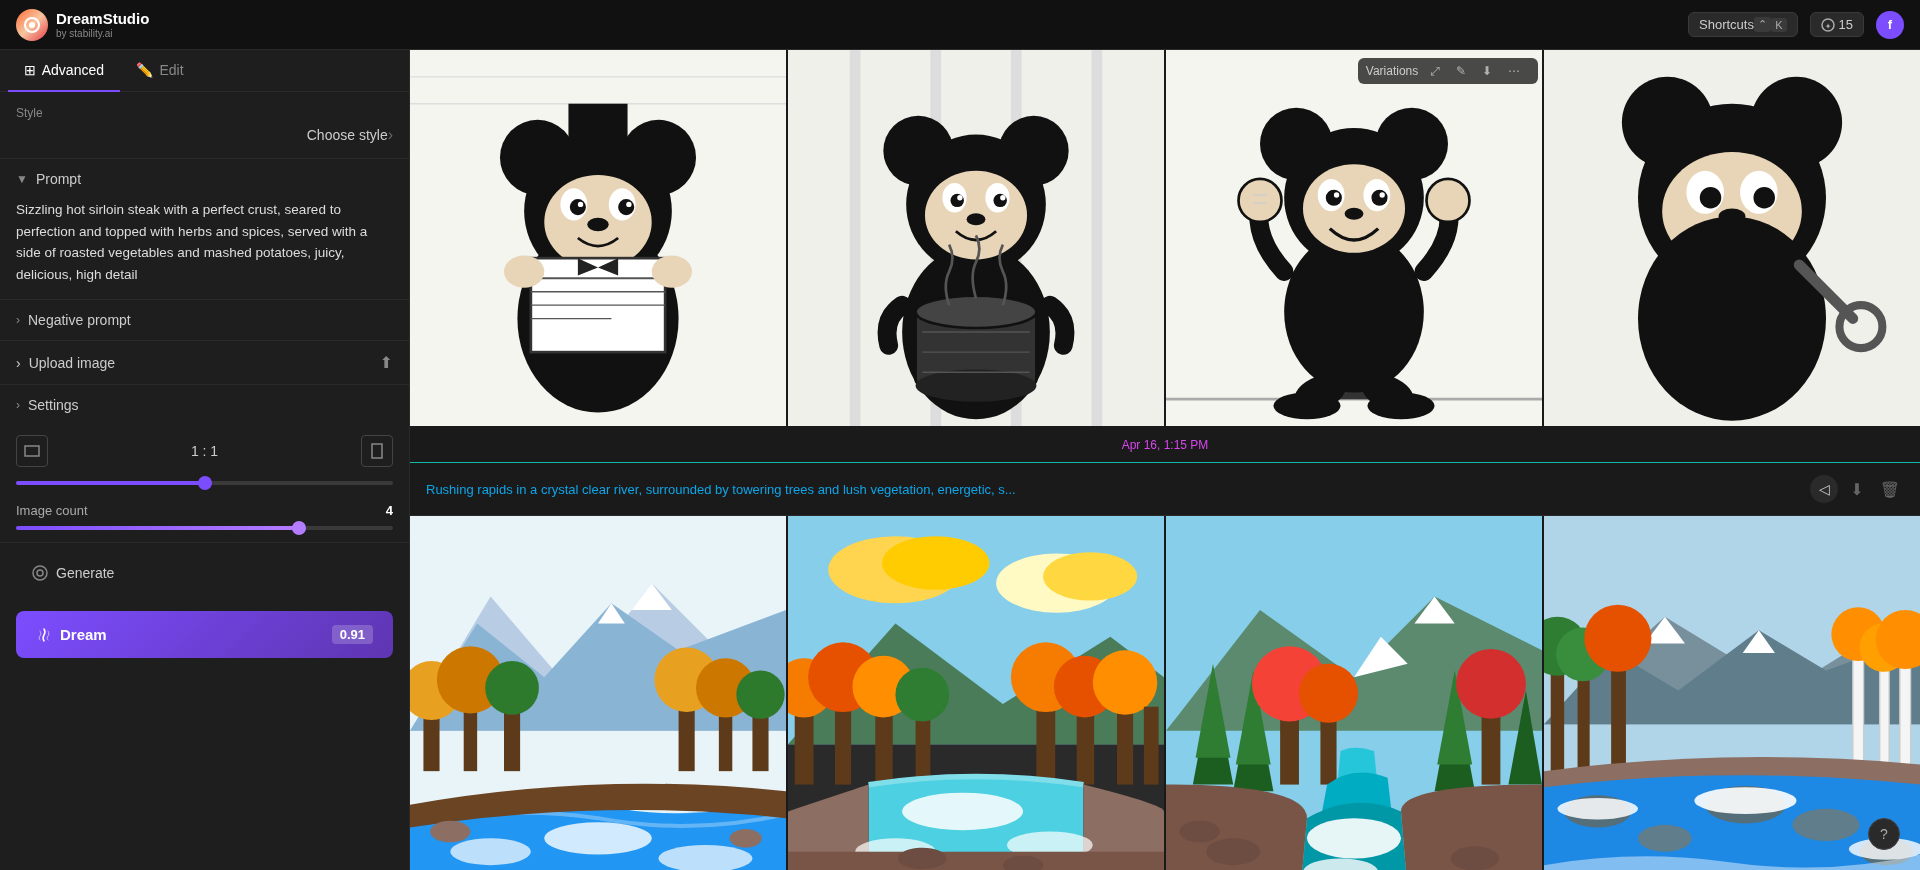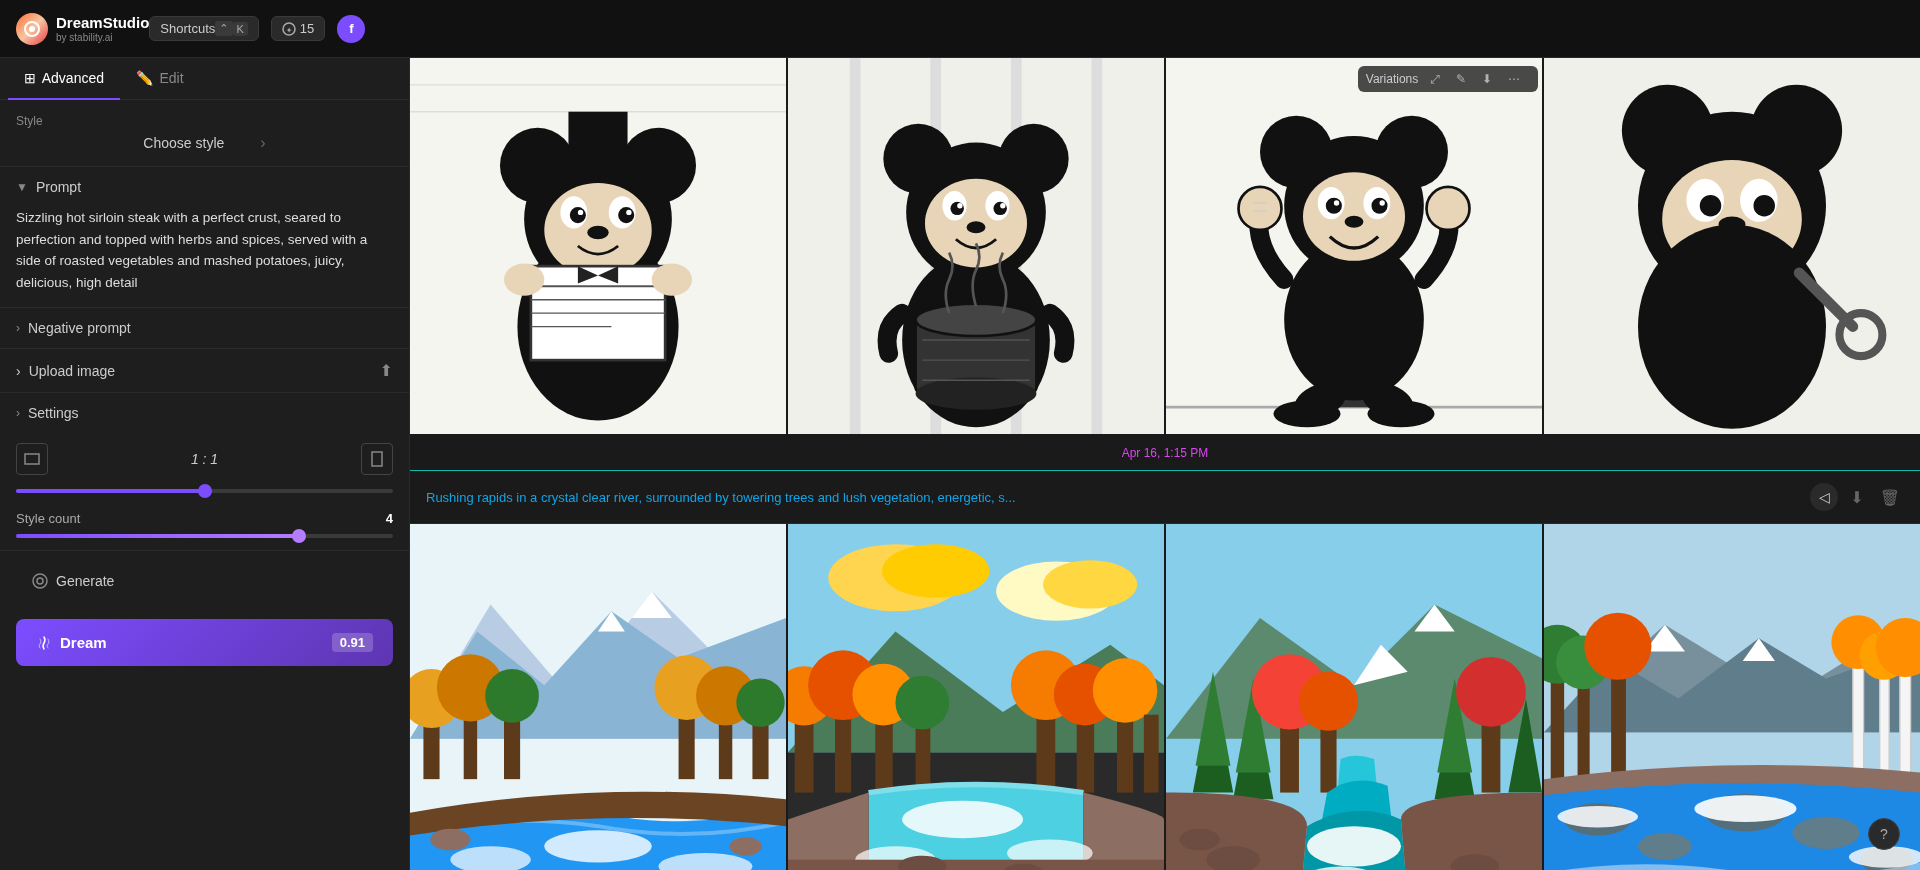"DreamStudio" .header { height: 58px -> 50px; justify-content: flex-start -> space-between }
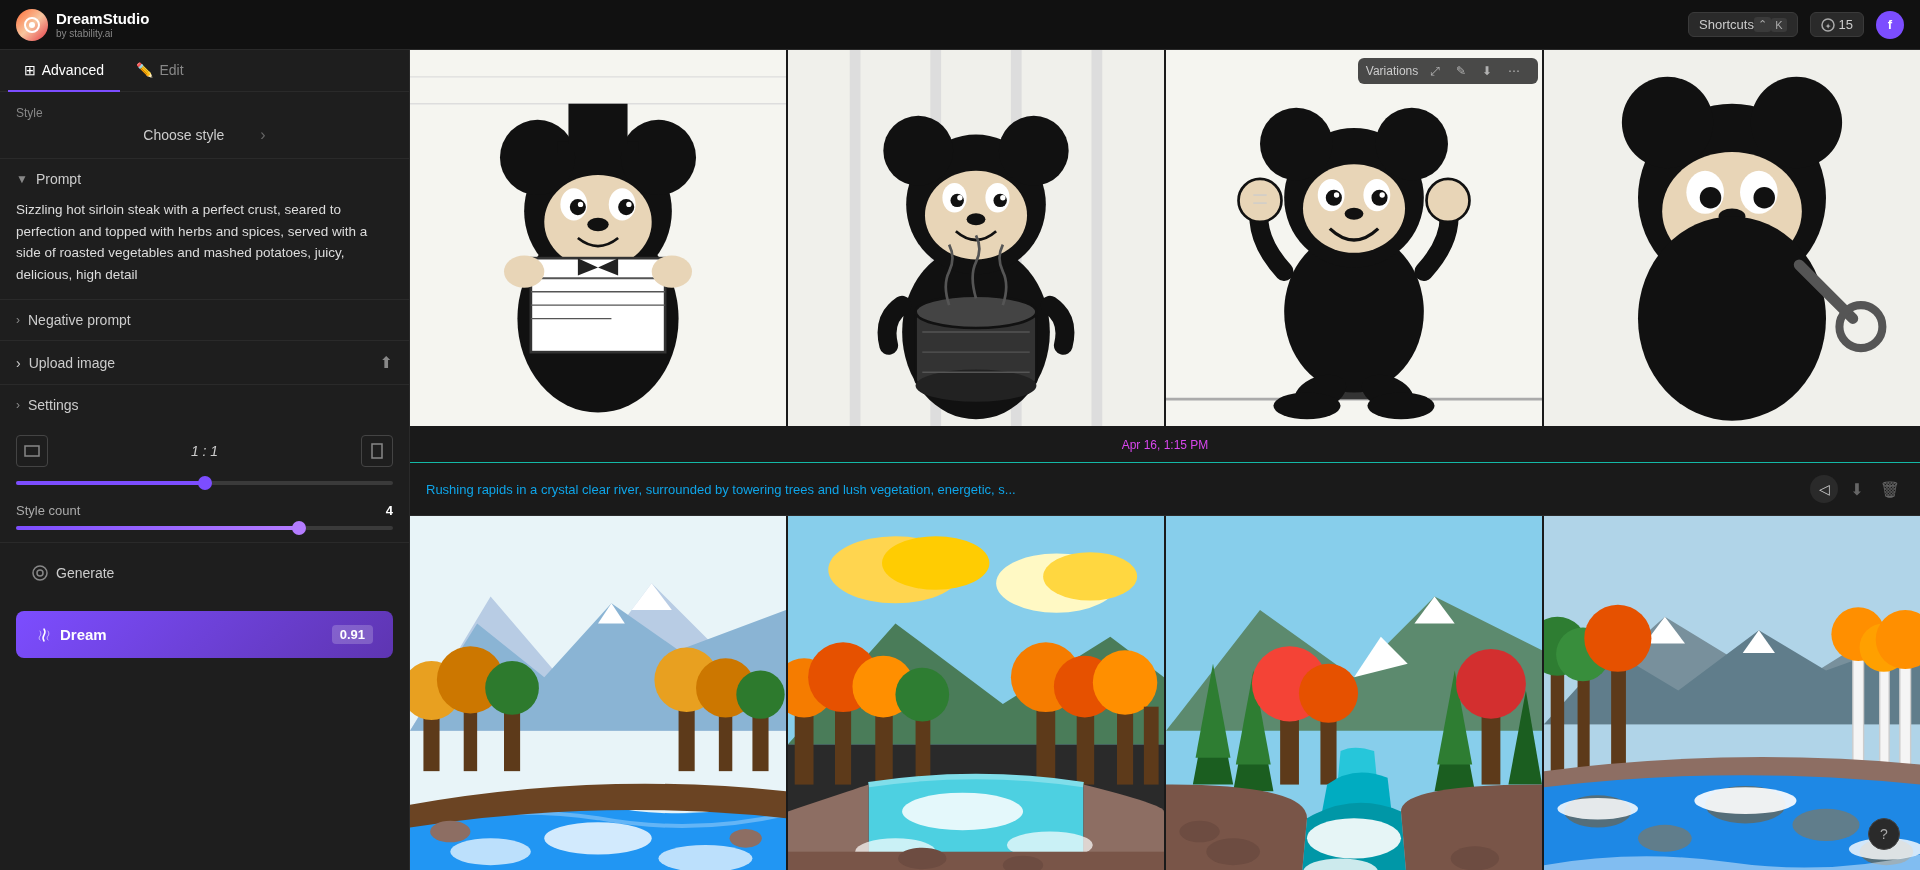"Choose style" .style-selector { gap: 36px -> none; justify-content: center -> flex-end }
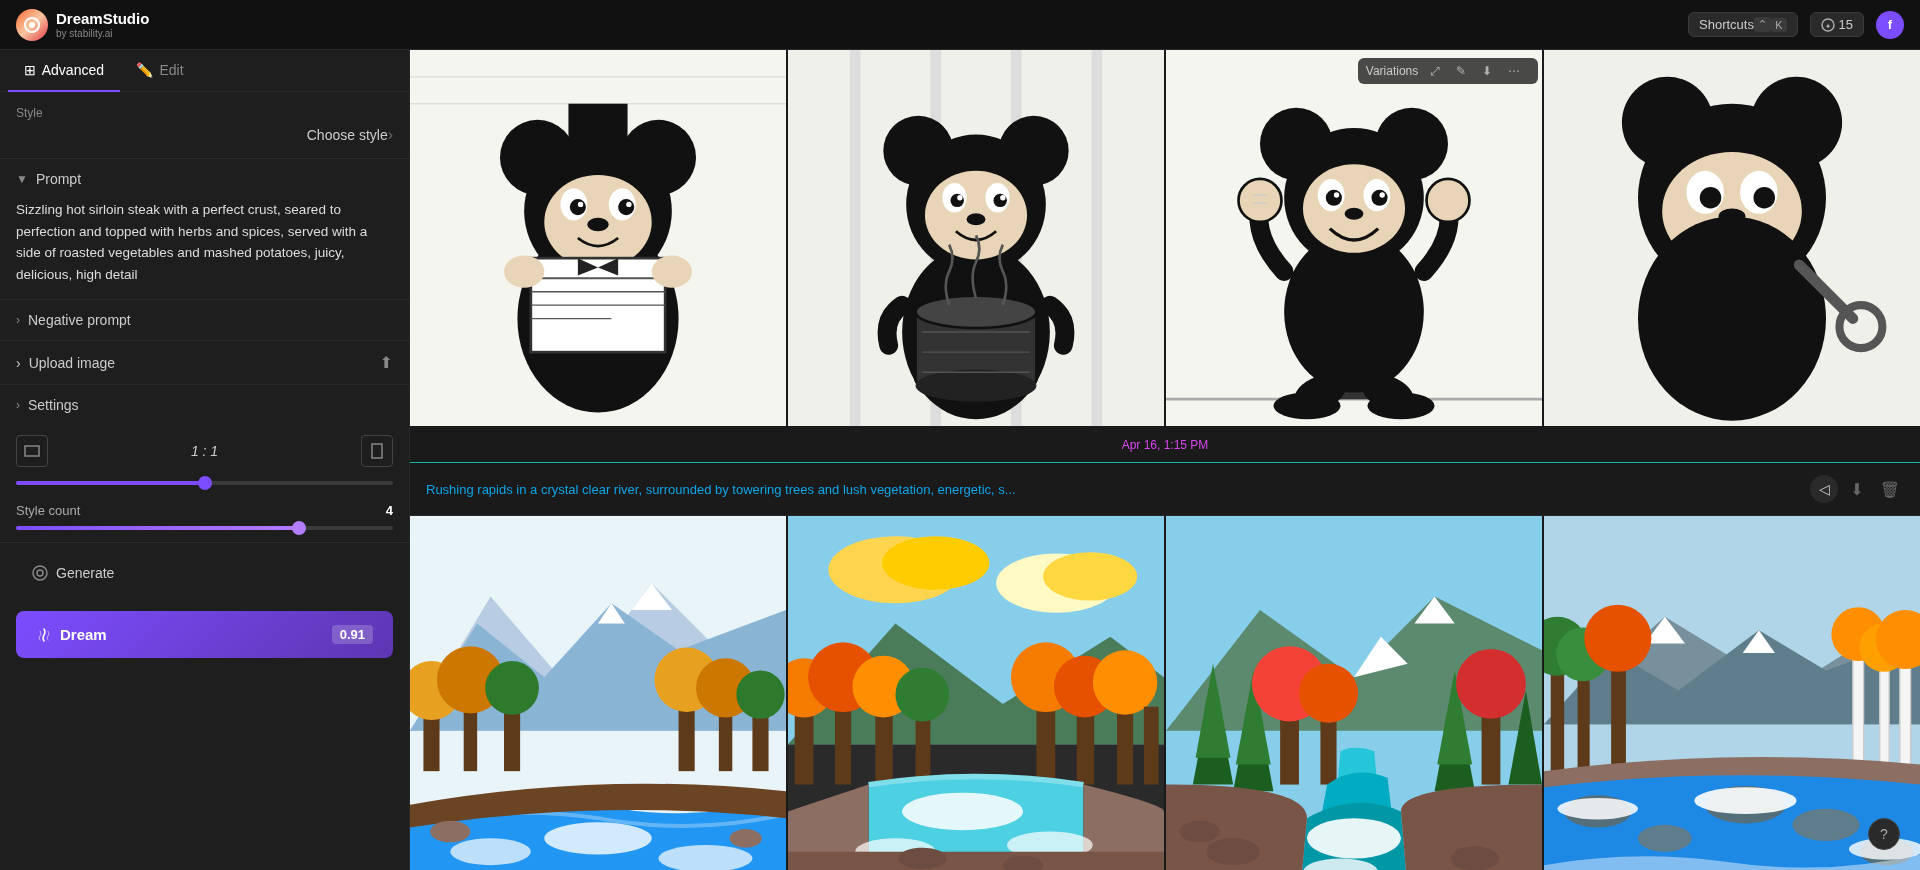"1 : 1" .ar-value { font-style: italic -> none }
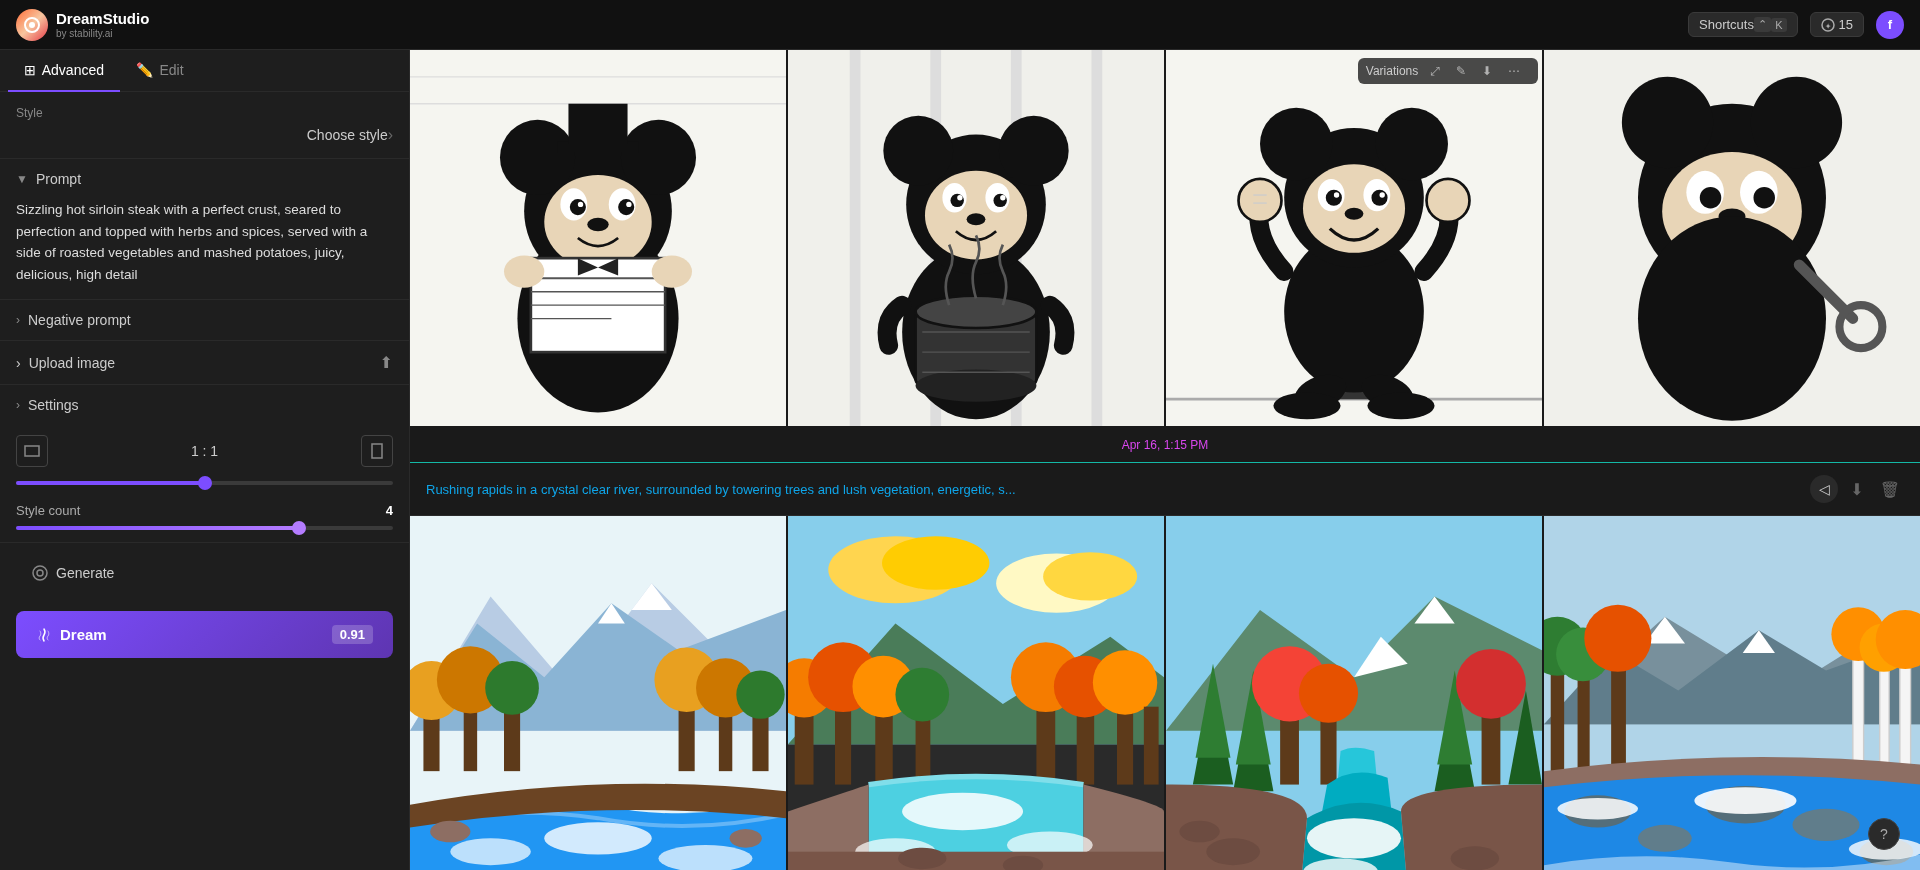"Style count" span { text: Style -> Image }
